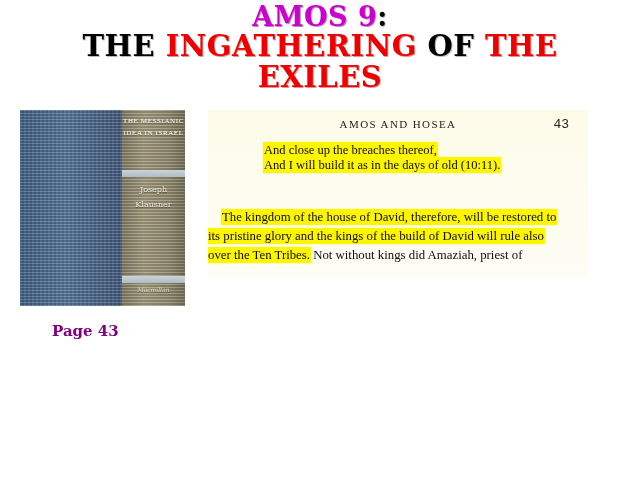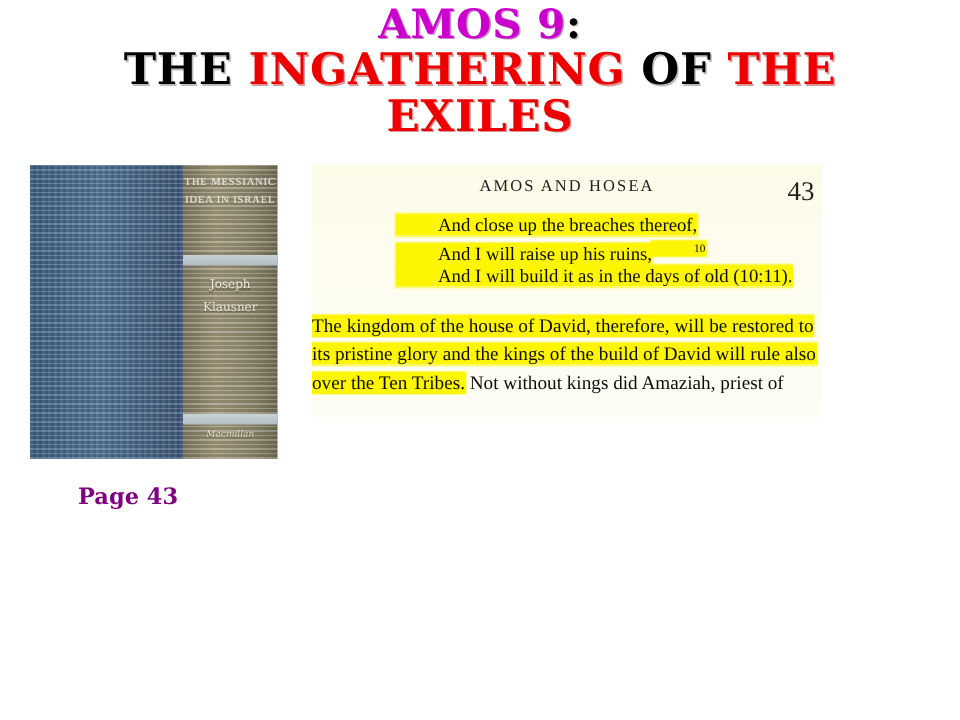"AMOS AND HOSEA" #scan-page { width: 340px -> 380px }
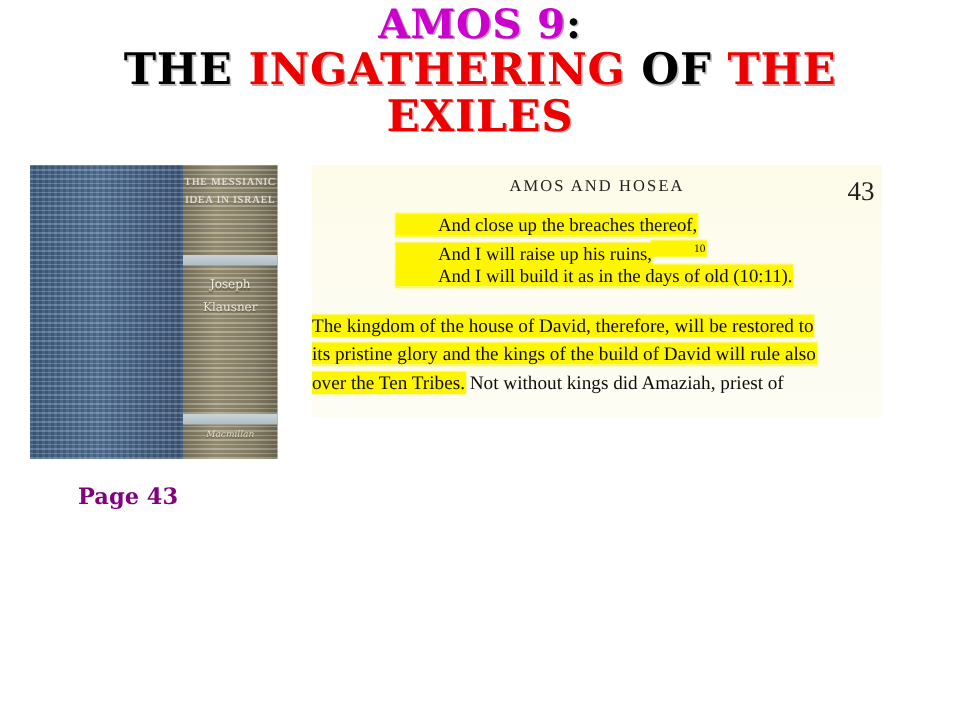"43" #scan-page-number { font-family: none -> Liberation Mono, monospace; font-size: 18px -> 13px; right: 5px -> 19px }
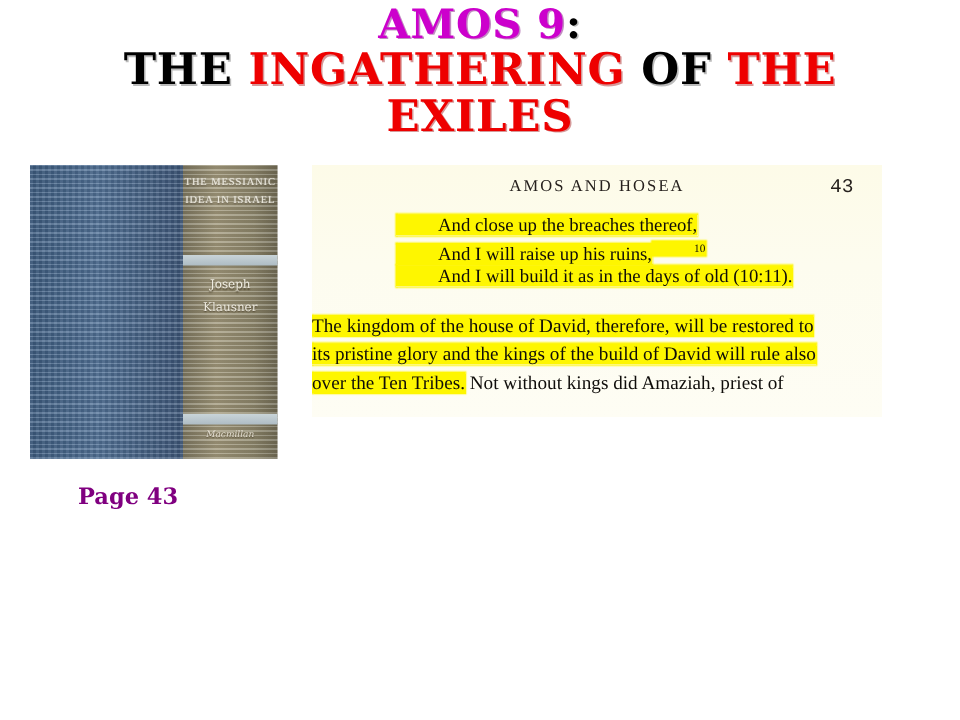"And close up the breaches" .verse-line > .hl { padding-left: 28px -> none }
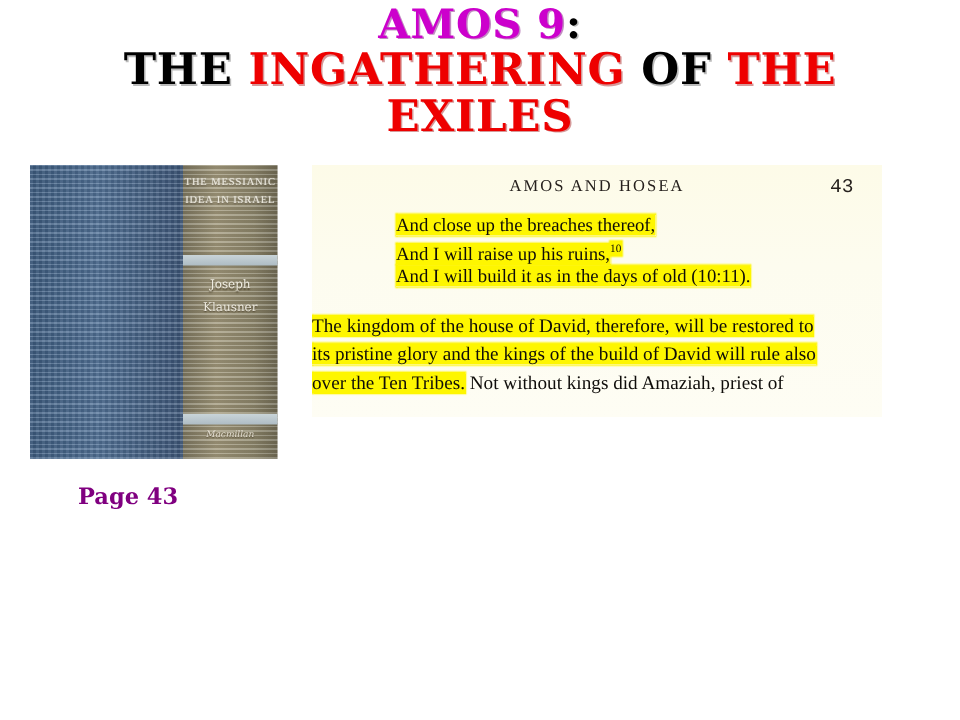"And I will raise up" span.verse-line { html: <span><span>And I will raise up his ruins,</span><span>10</span></span> -> none }
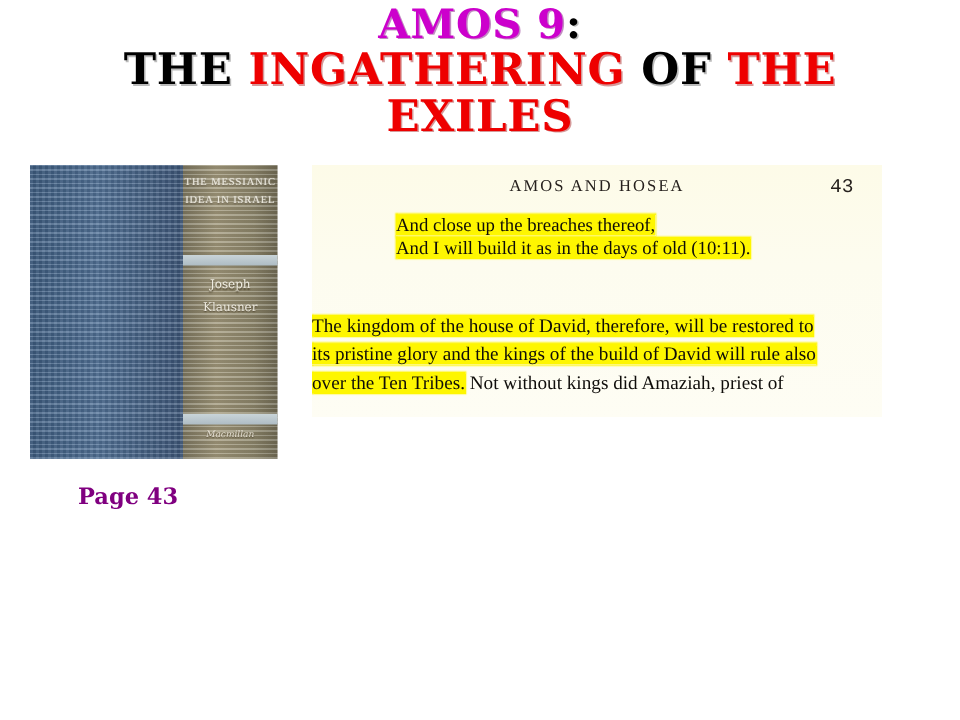"The kingdom of the house" #para-line-1 { padding-left: none -> 14px }
